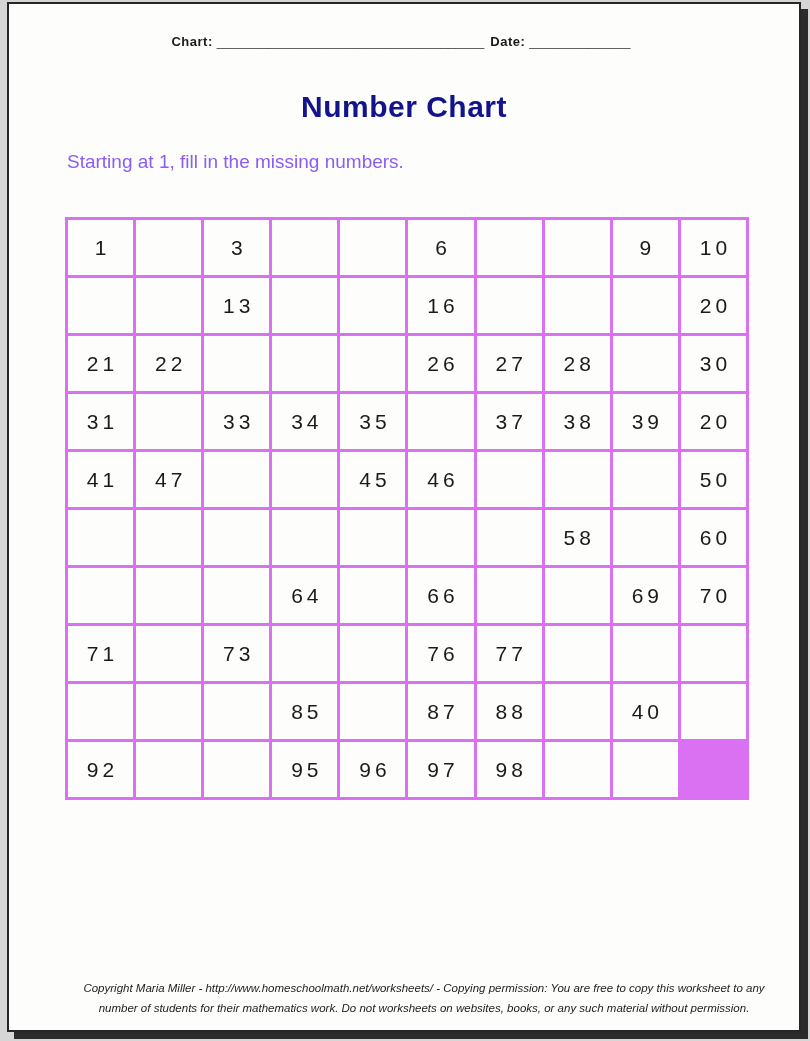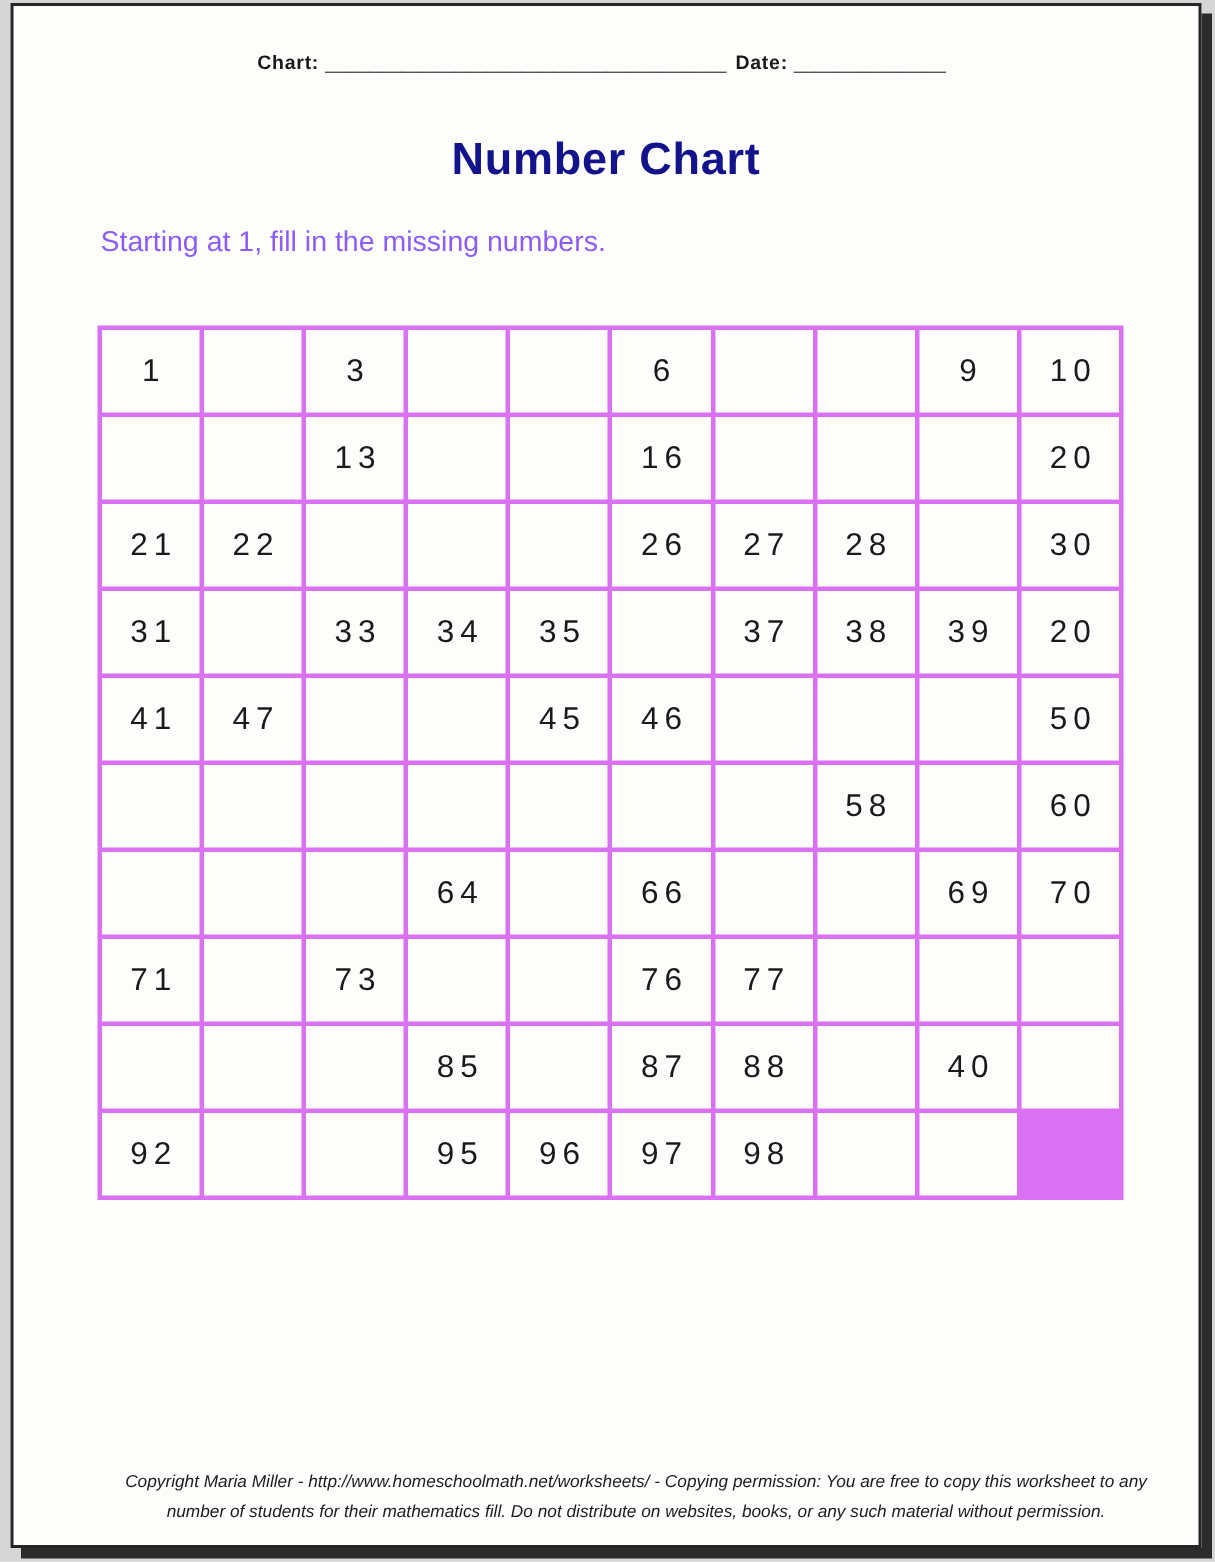"number of students for their" div { text: fill. Do not distribute -> work. Do not worksheets }
